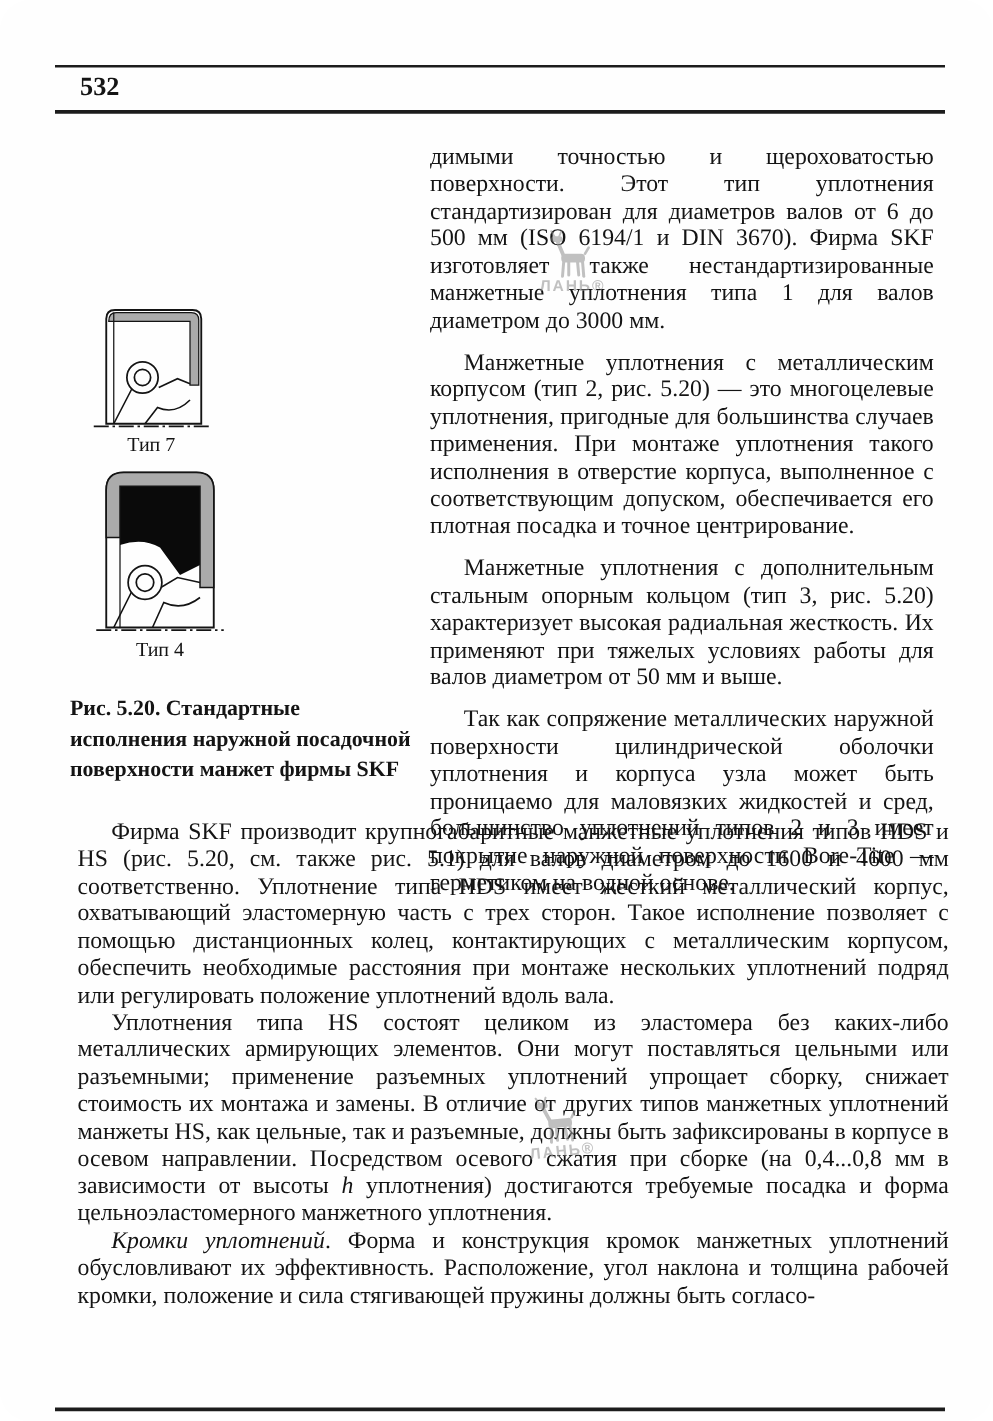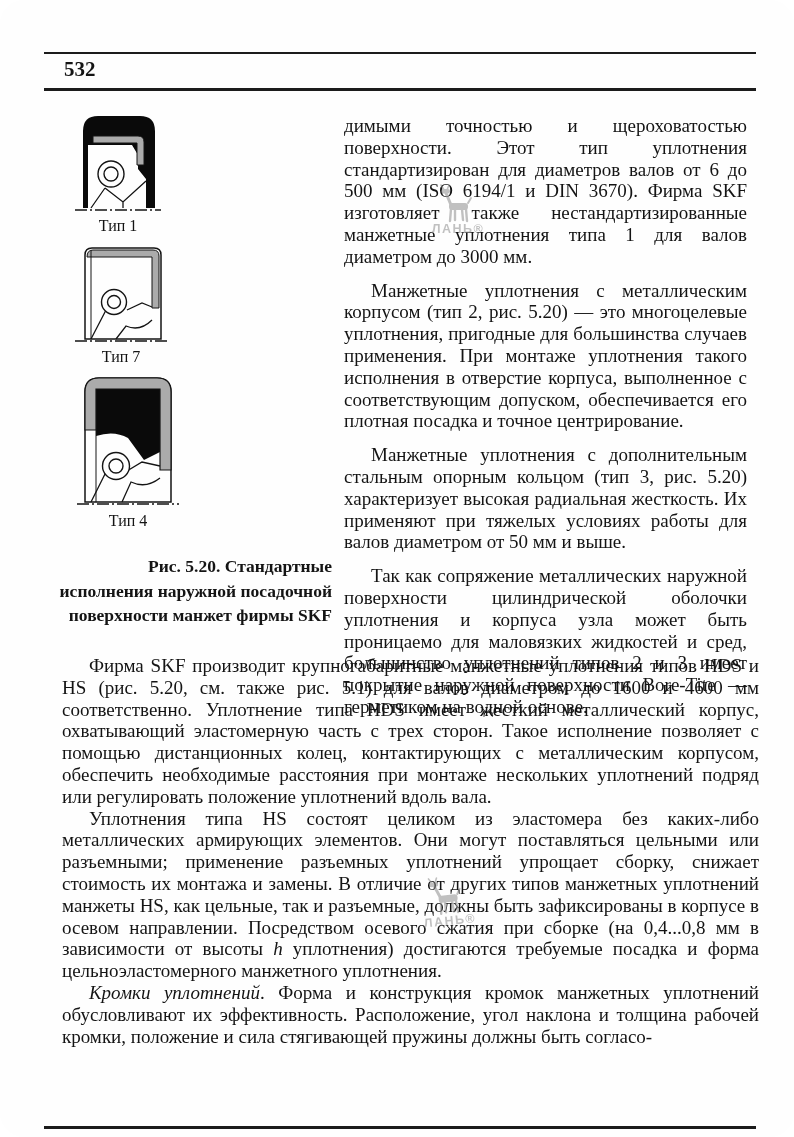"Тип 1" div.subfig { html: <div> <svg> <path></path> <path></path> <path></path> <path></path> <circle></circle> <circle></circle> <line></line> </svg> <div>Тип 1</div> </div> -> none }
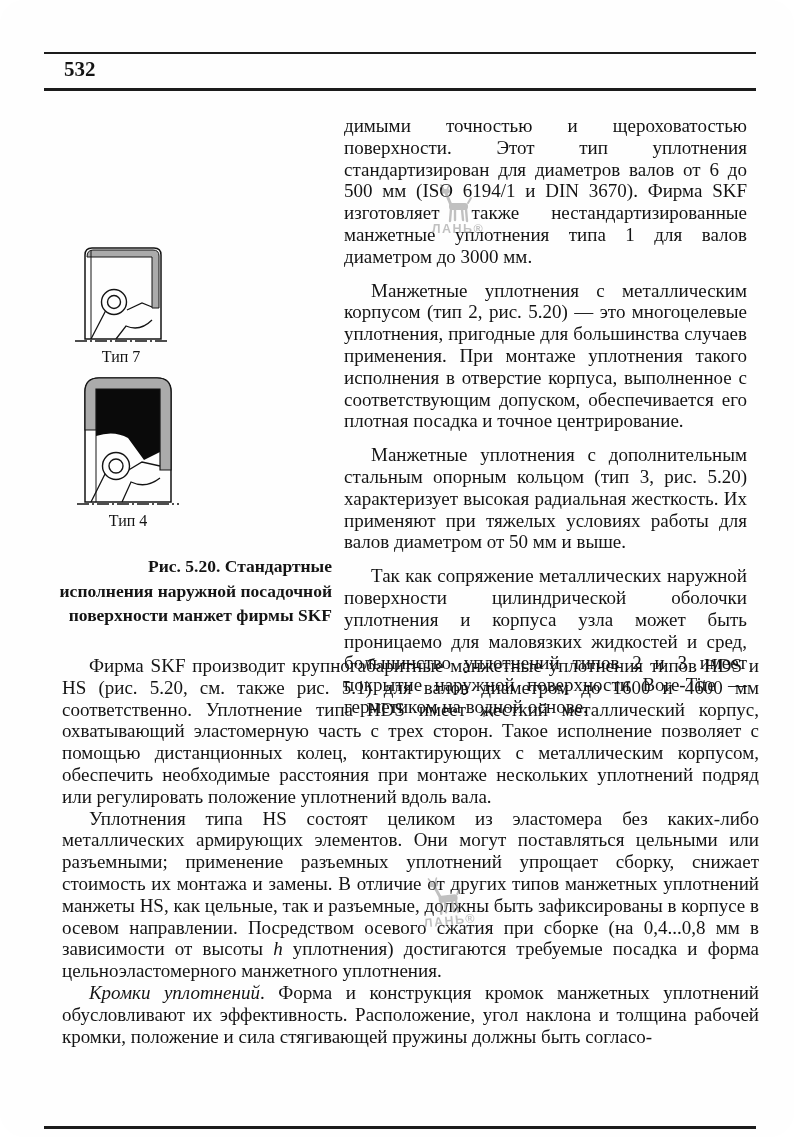"Рис. 5.20. Стандартные исполнения" .figcaption { text-align: right -> left }
